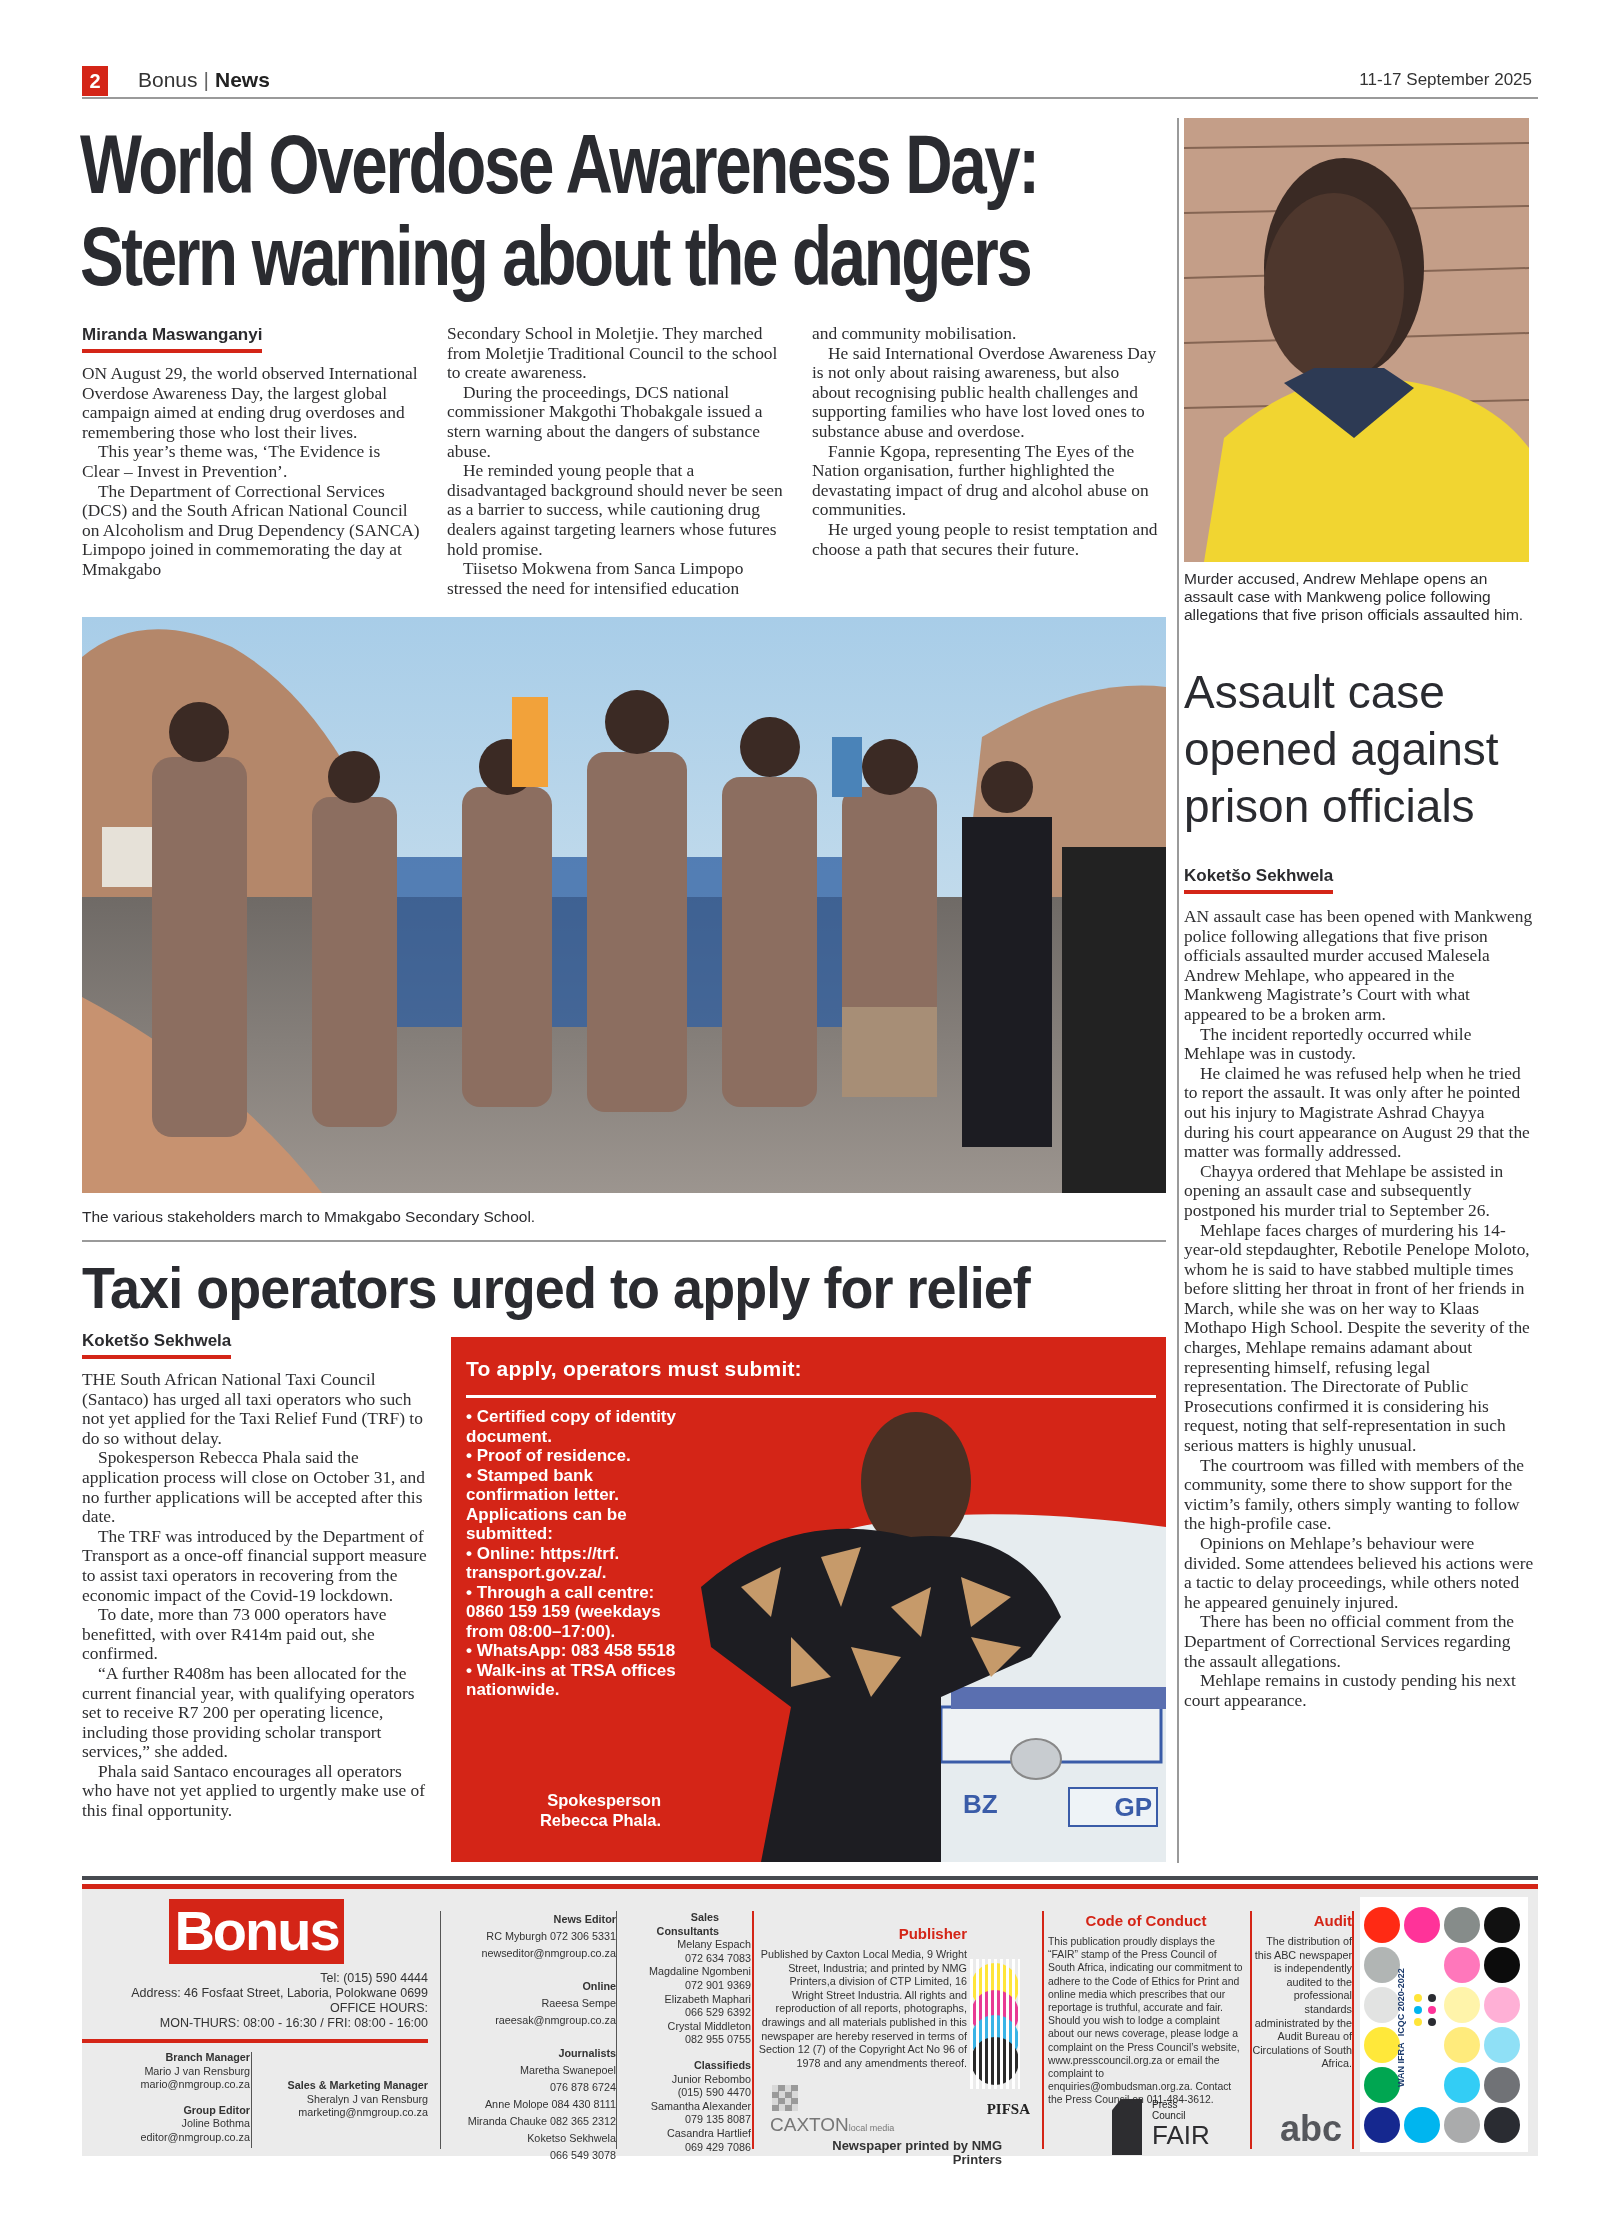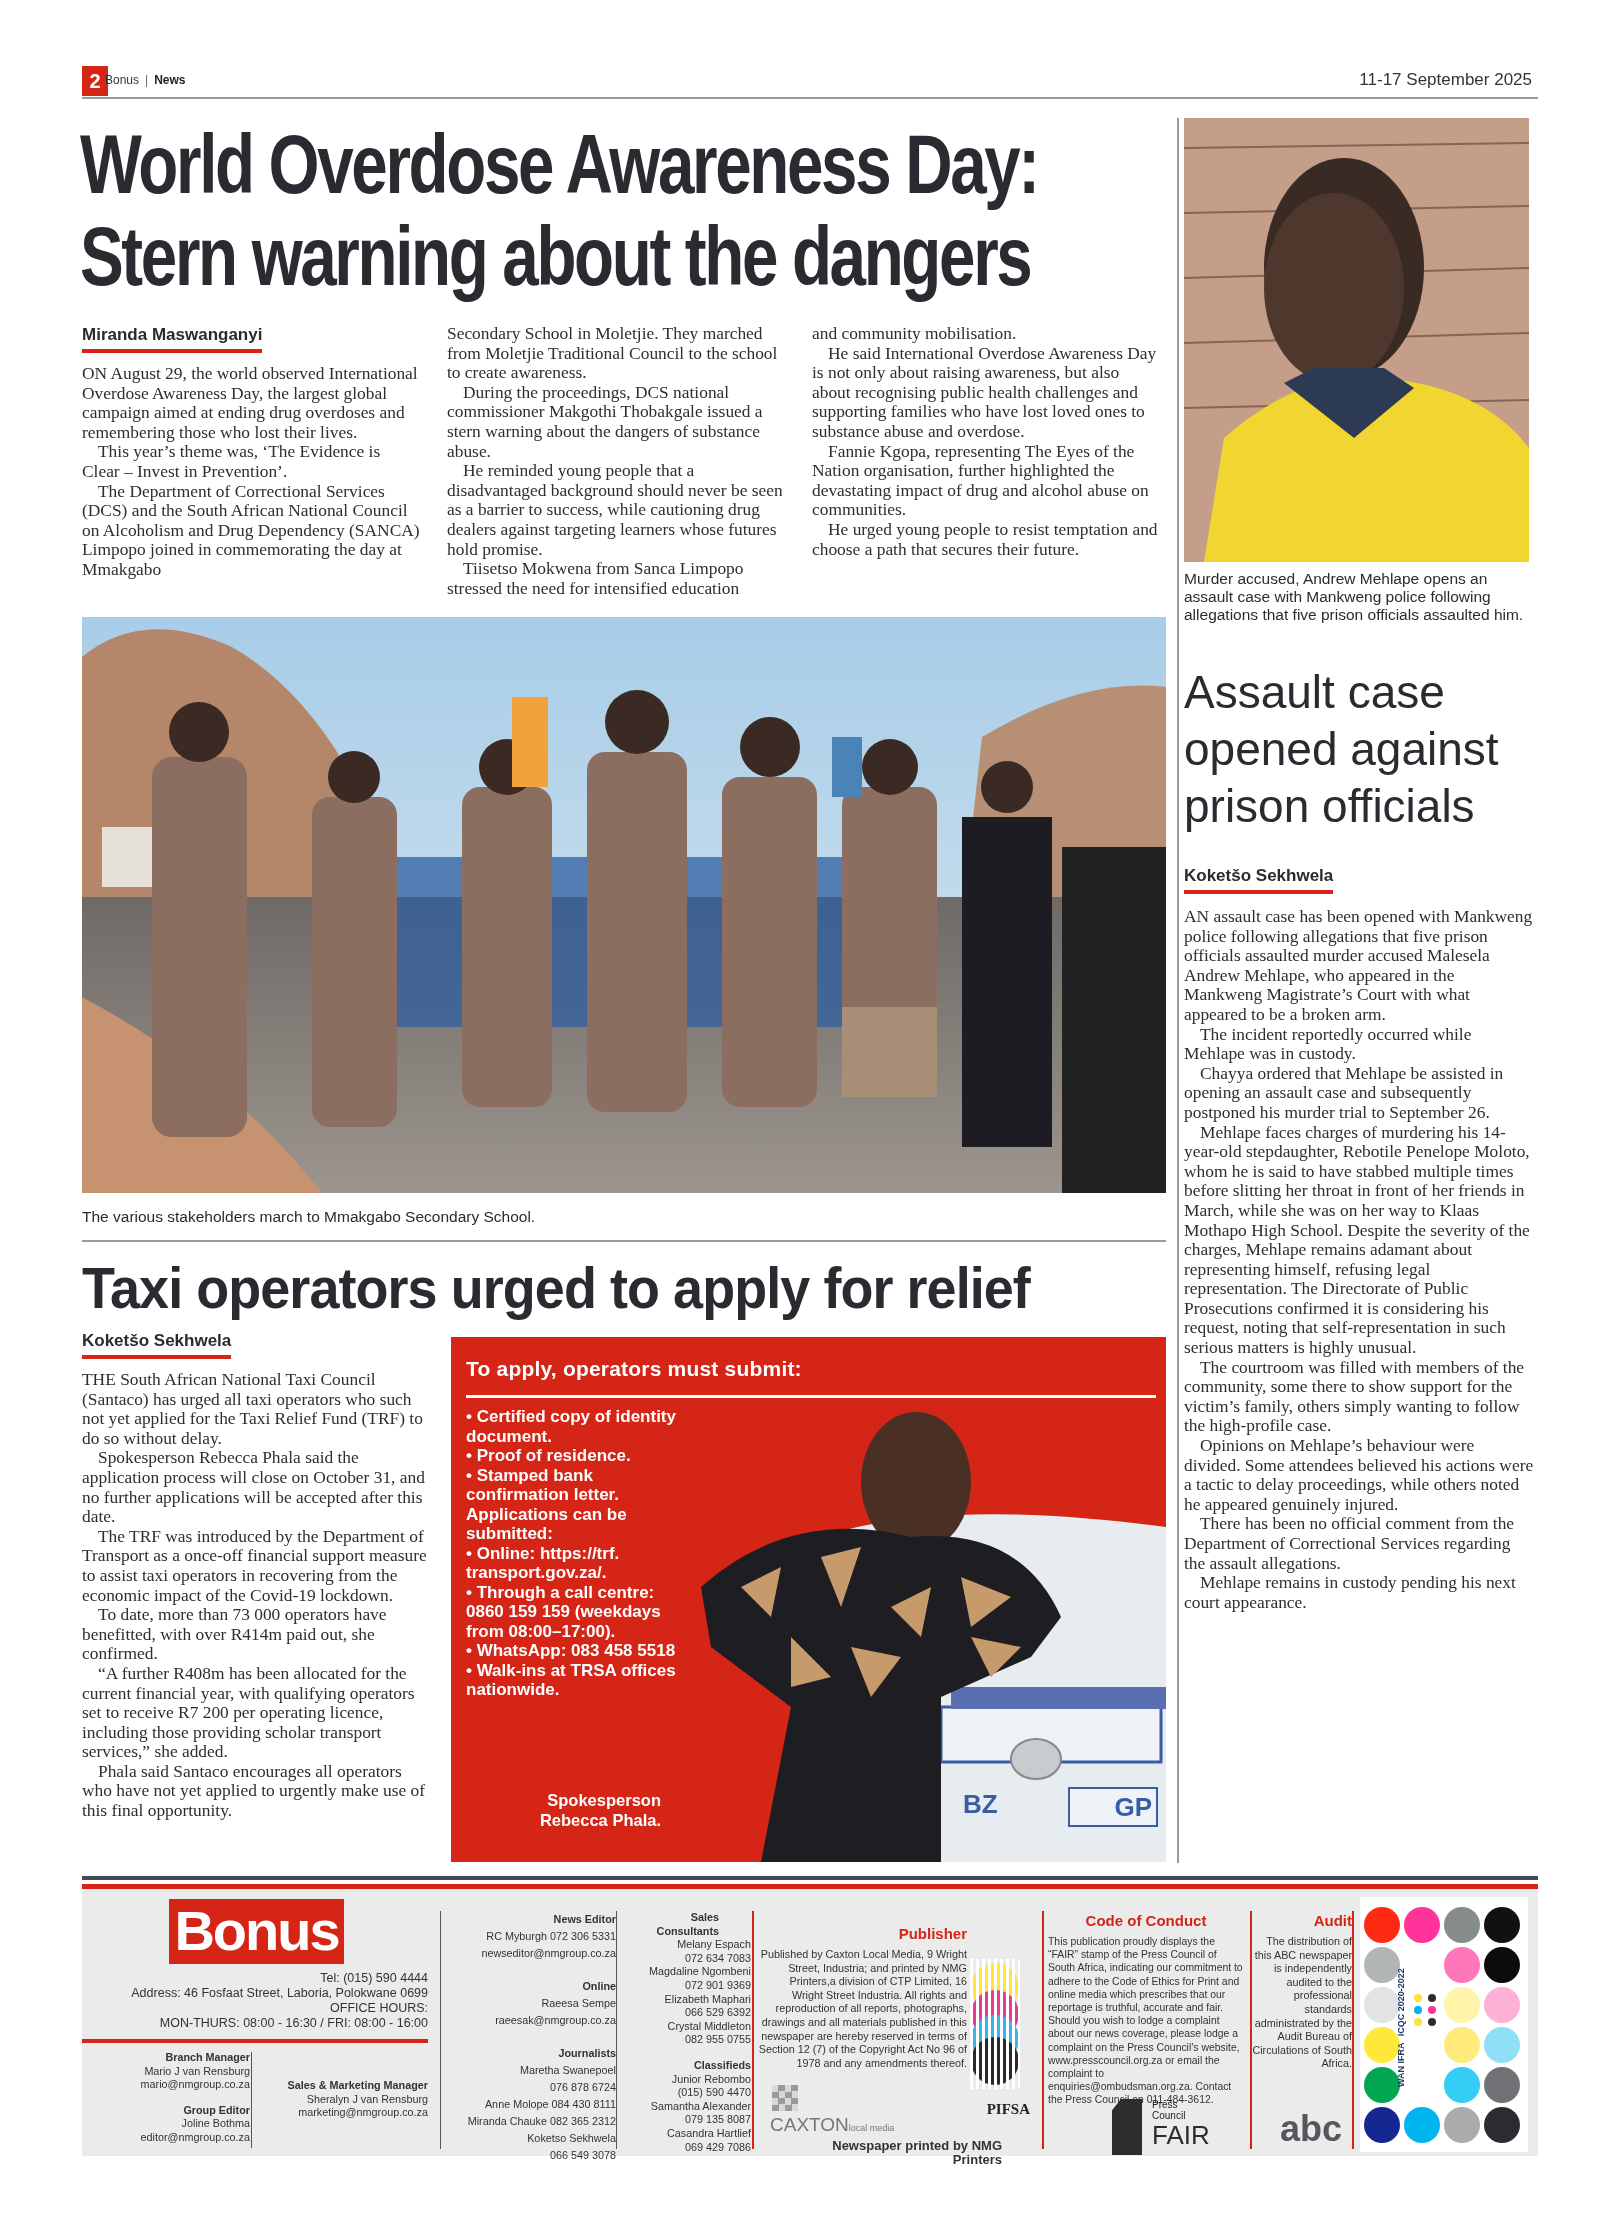"Bonus | News" .section { font-size: 12px -> 21px; left: 105px -> 138px }
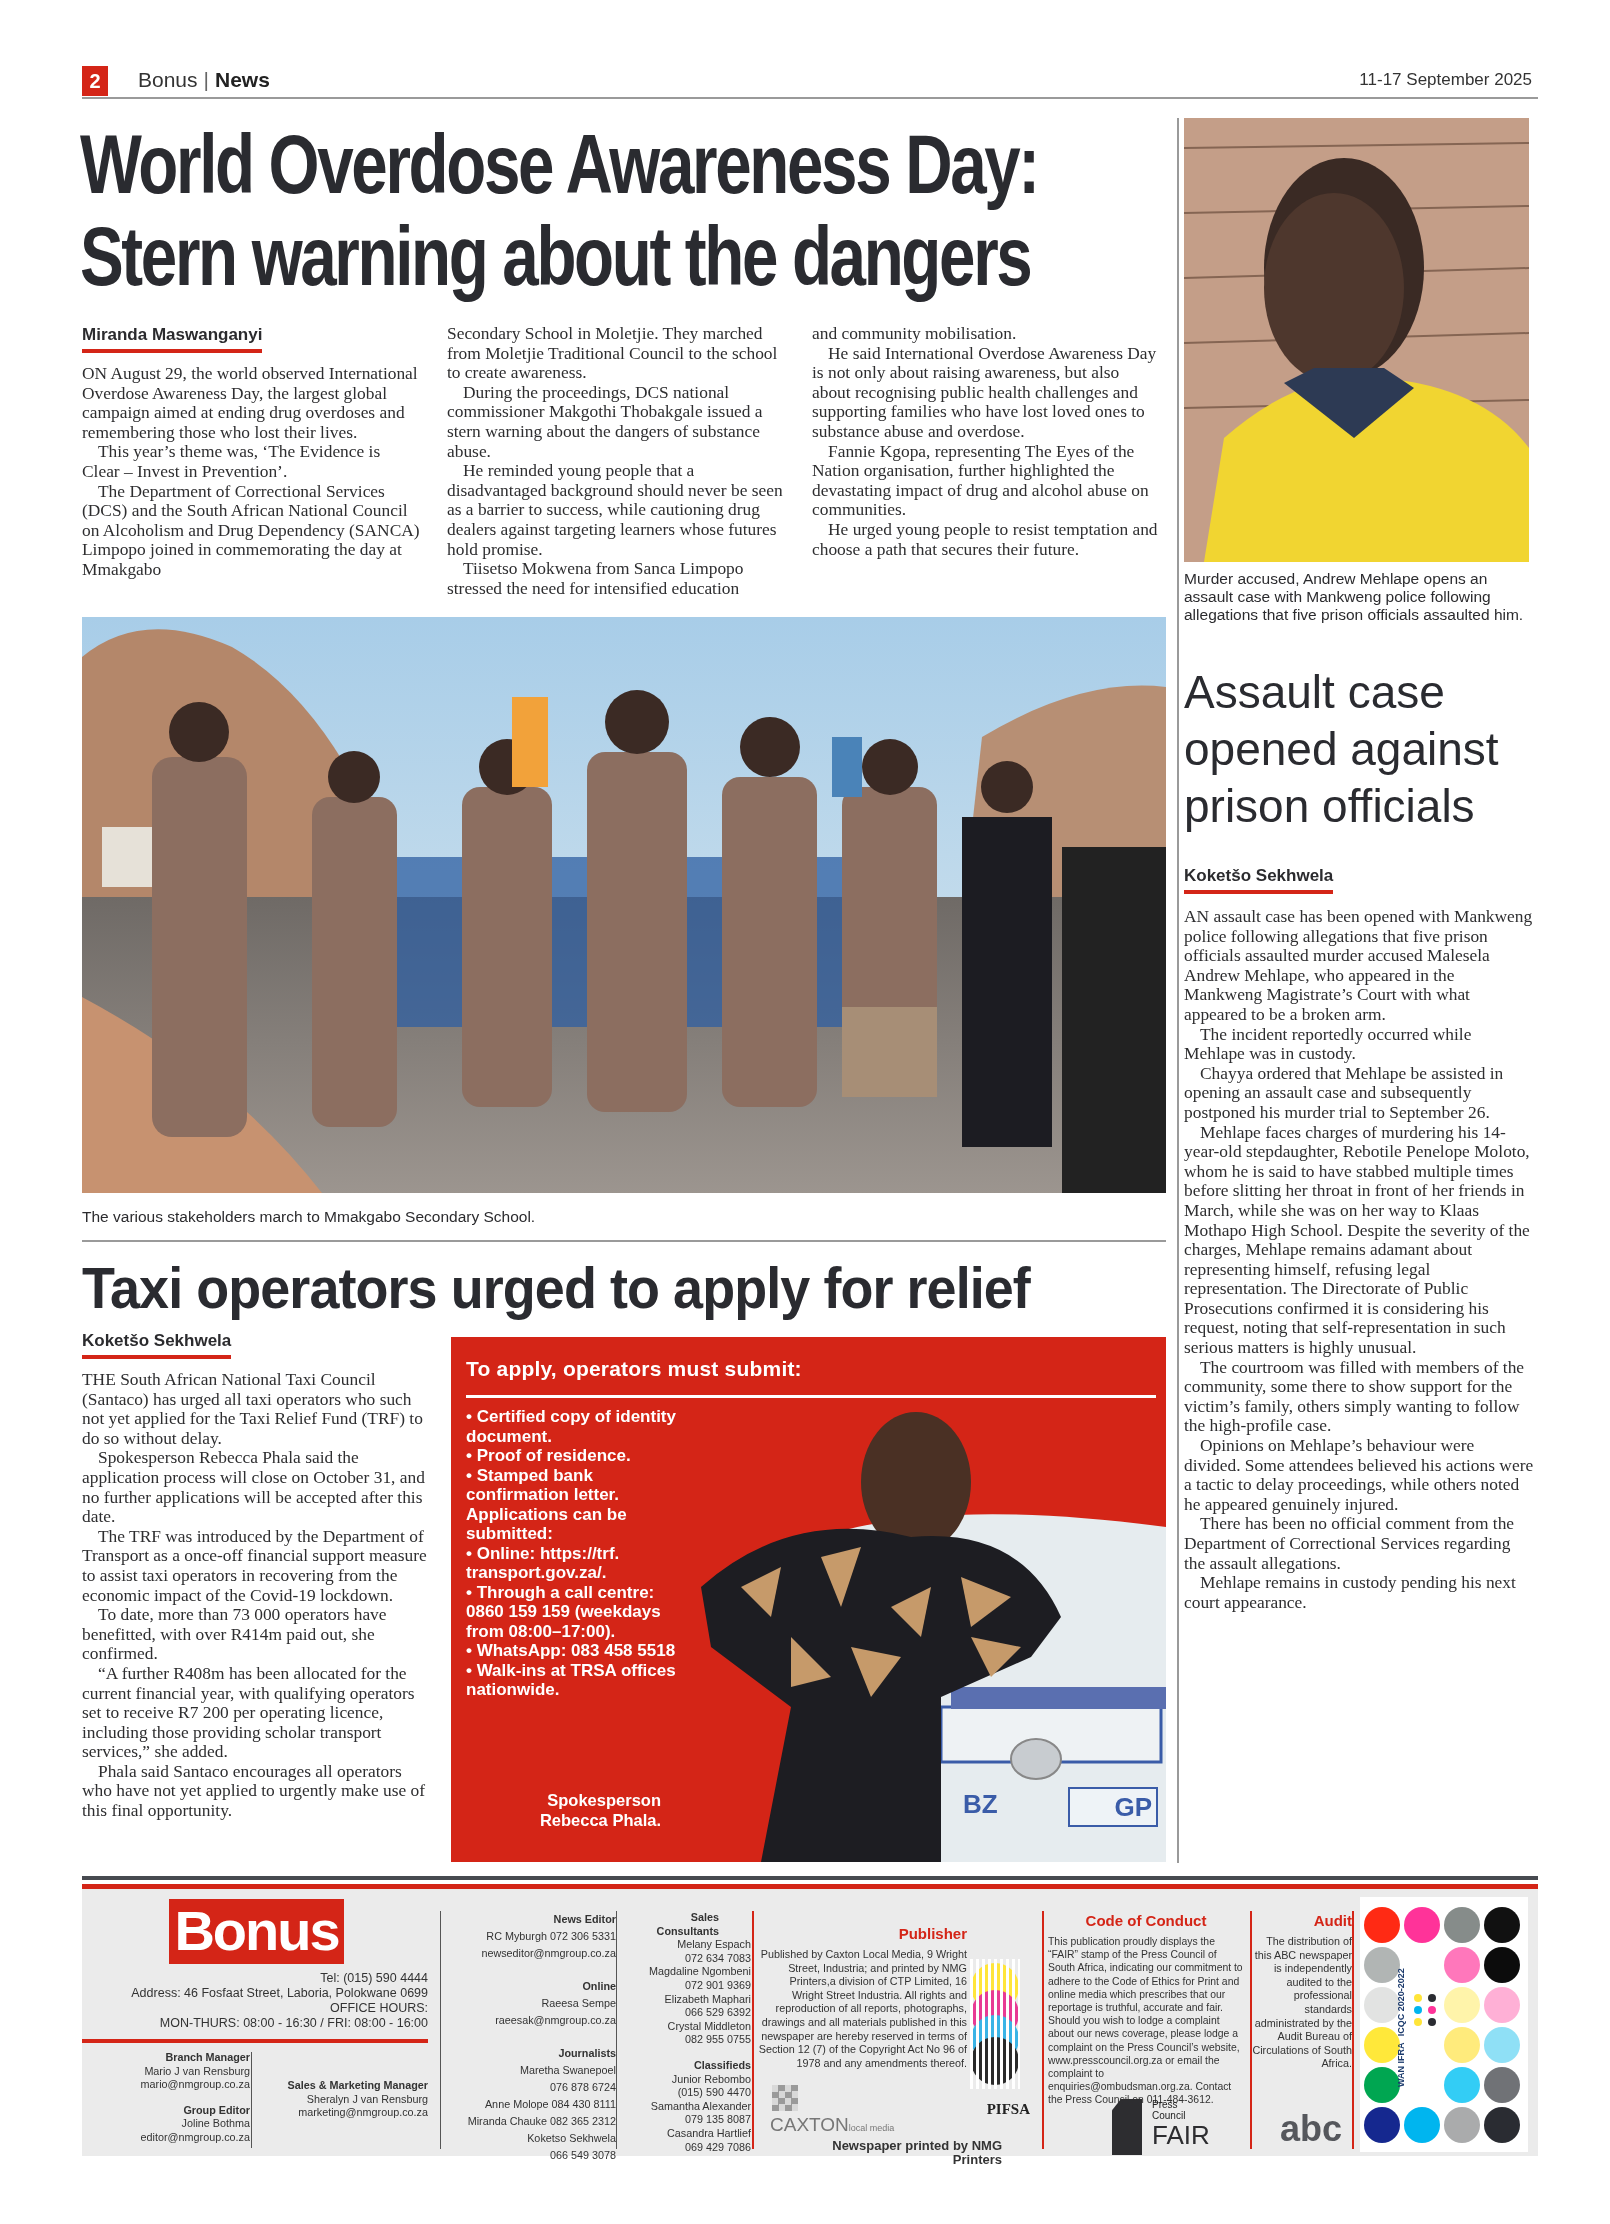"He claimed he was refused" p { html: none -> <p>He claimed he was refused help when he tried to report the assault. It was only after he pointed out his injury to Magistrate Ashrad Chayya during his court appearance on August 29 that the matter was formally addressed.</p> }
